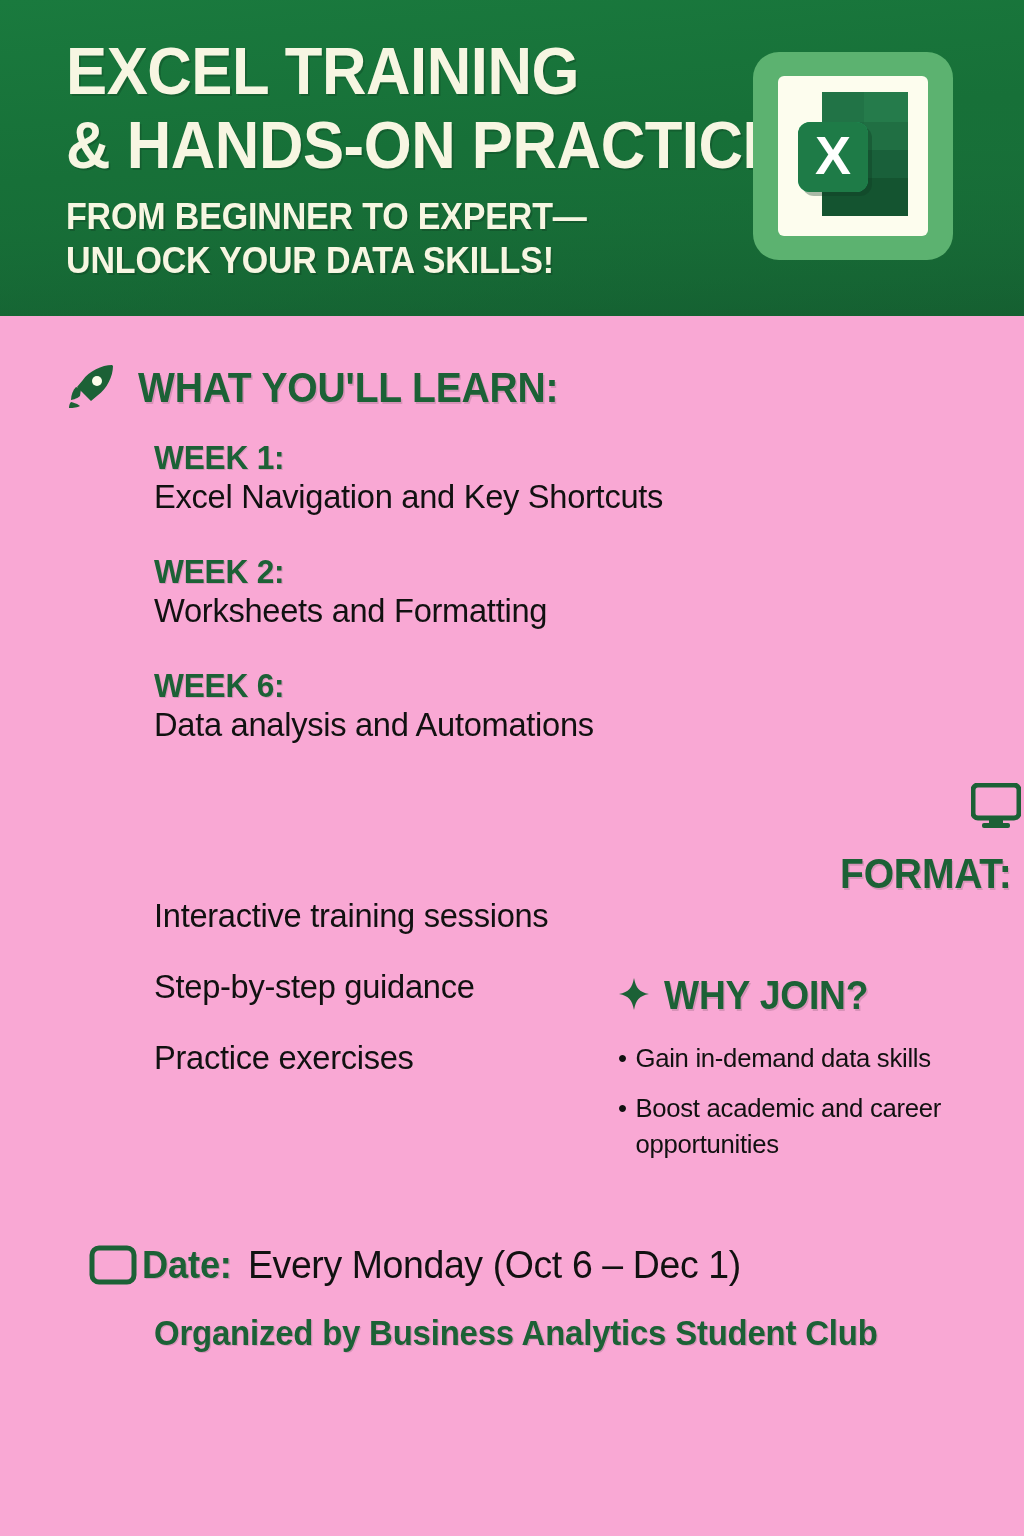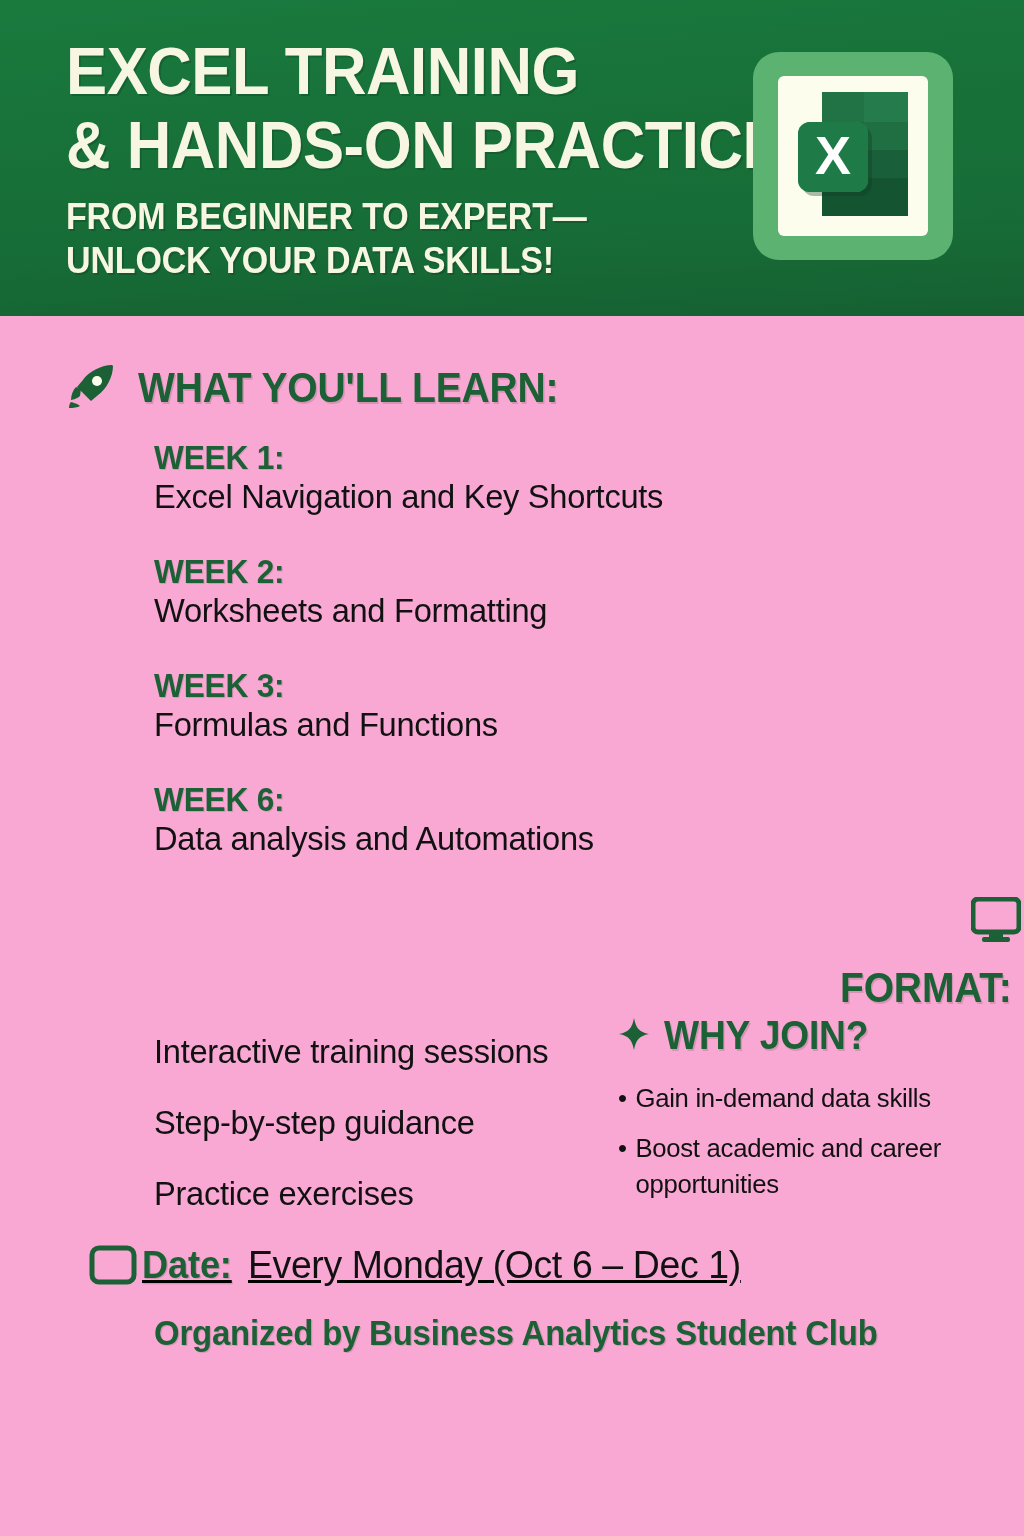"WEEK 3:" div.week-row { html: <div> <span>WEEK 3:</span> <span>Formulas and Functions</span> </div> -> none }
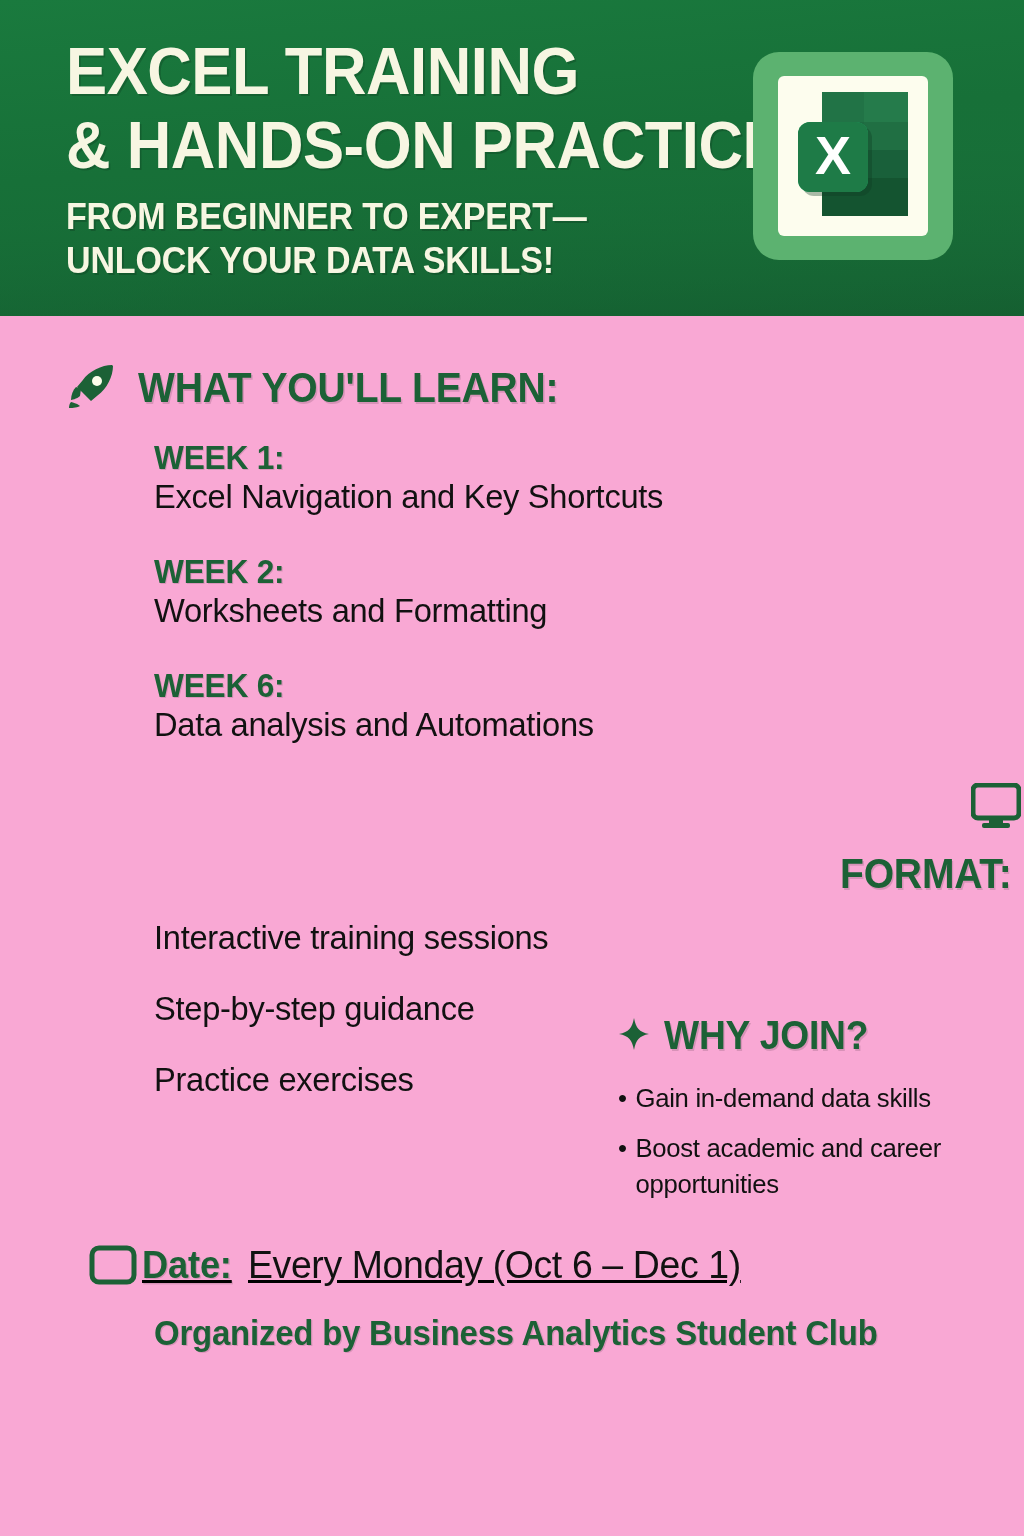"Interactive training sessions" .format-list { margin-top: 22px -> none }
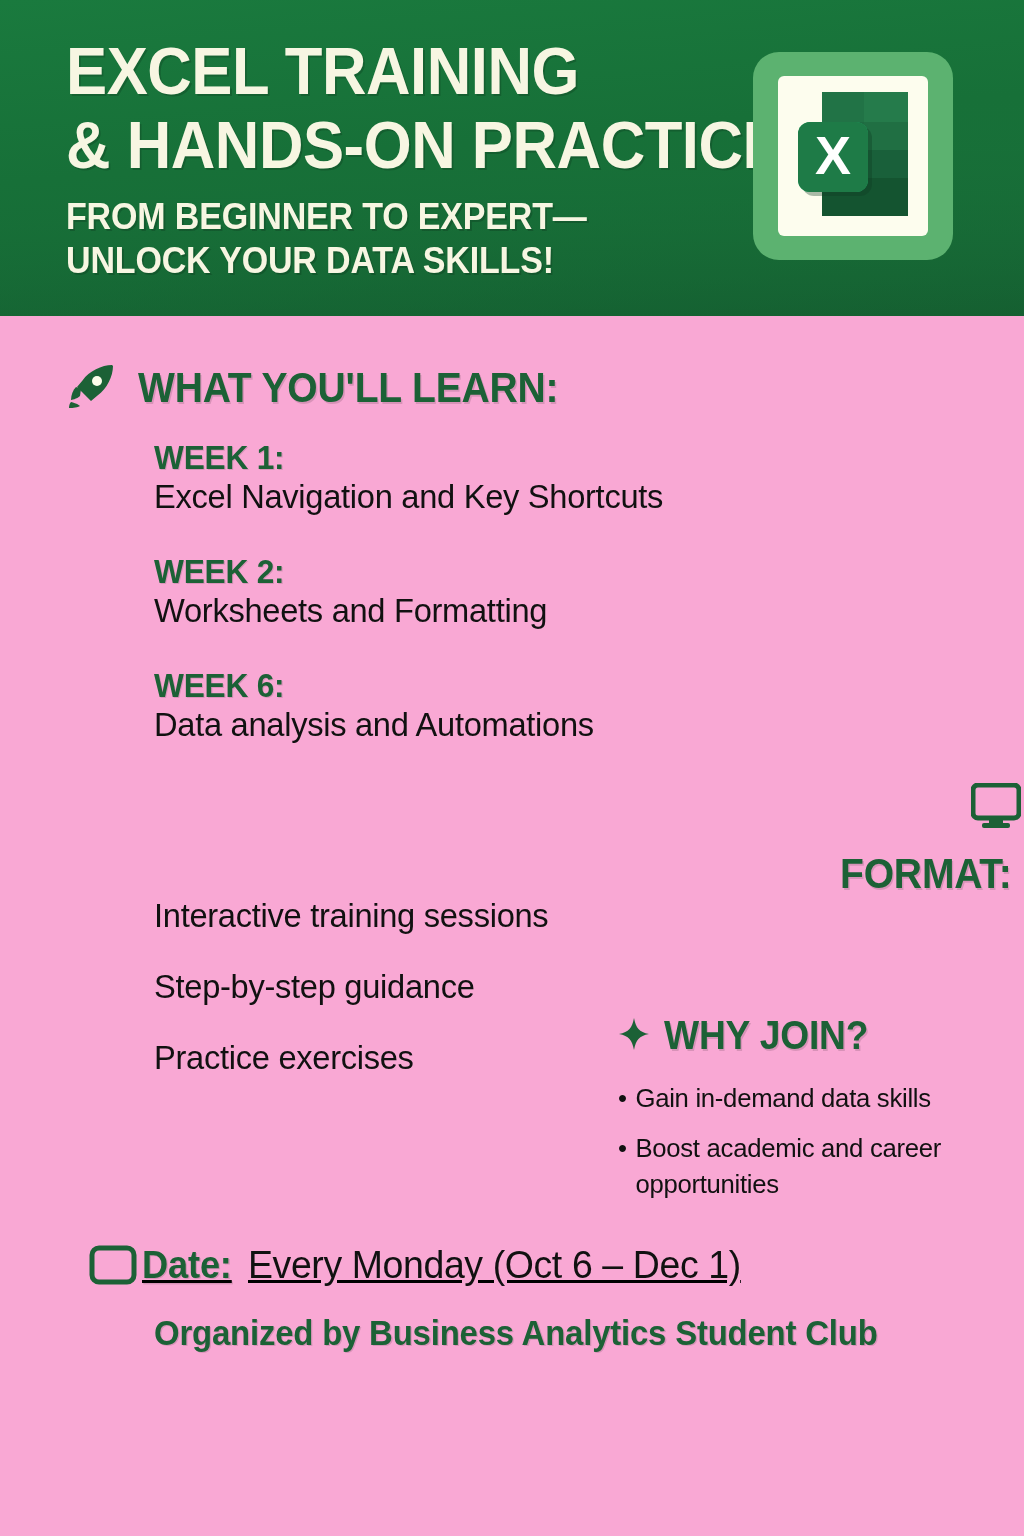"WHY JOIN?" .whyjoin { top: 697px -> 657px }
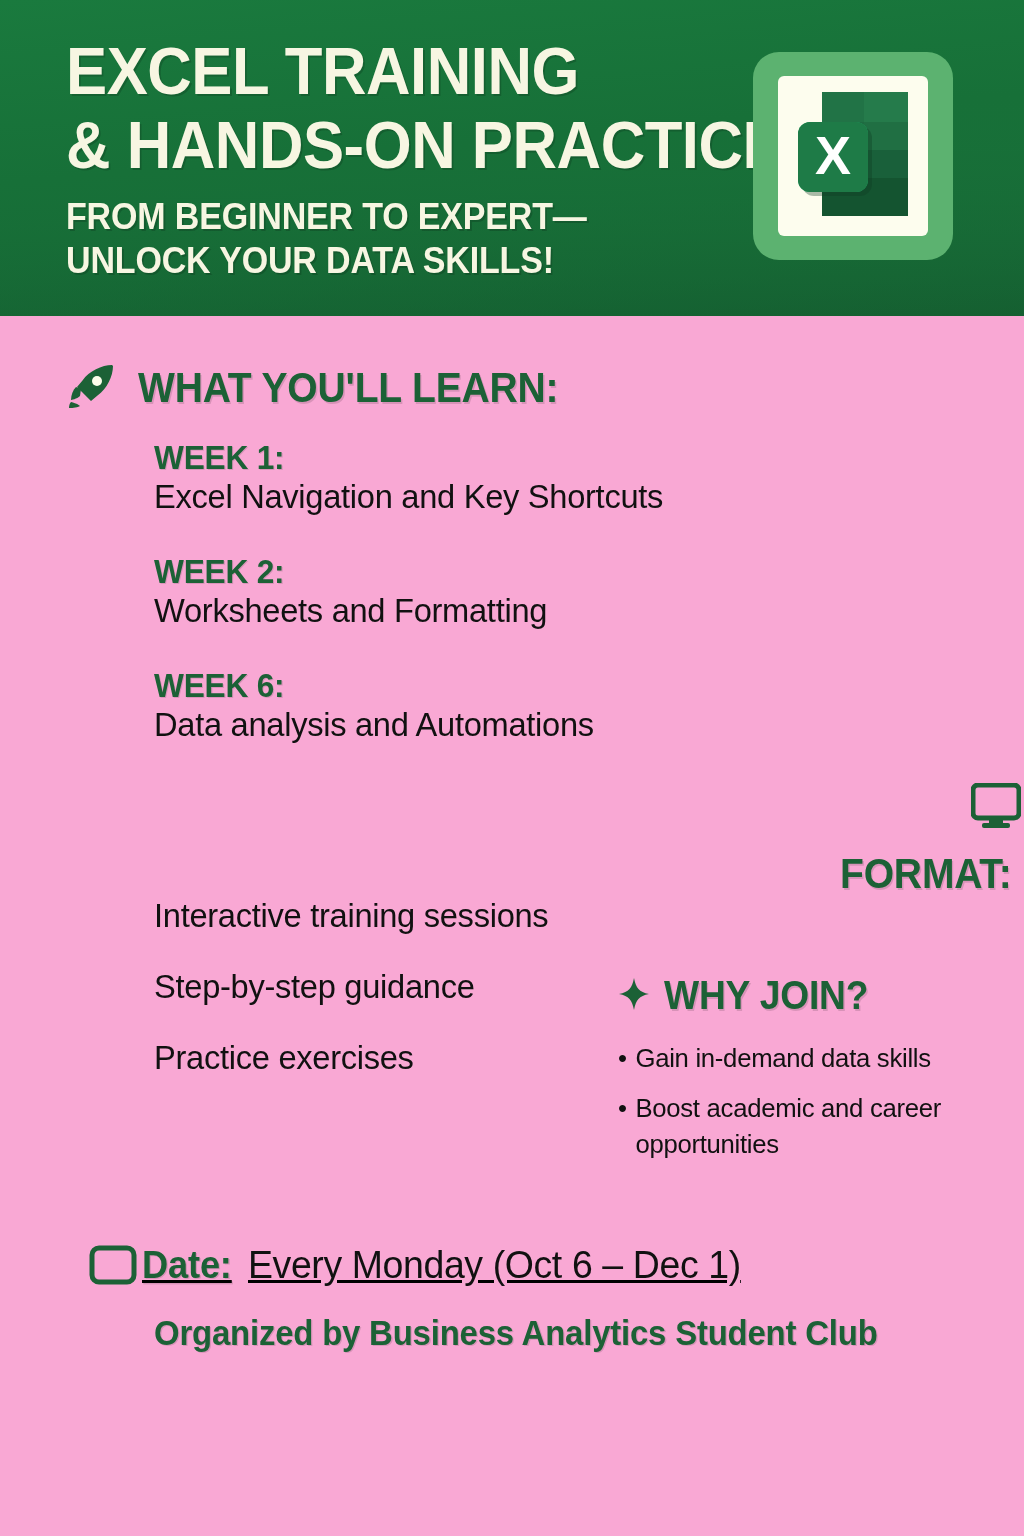"Date:" .detail-row { text-decoration: underline -> none }
